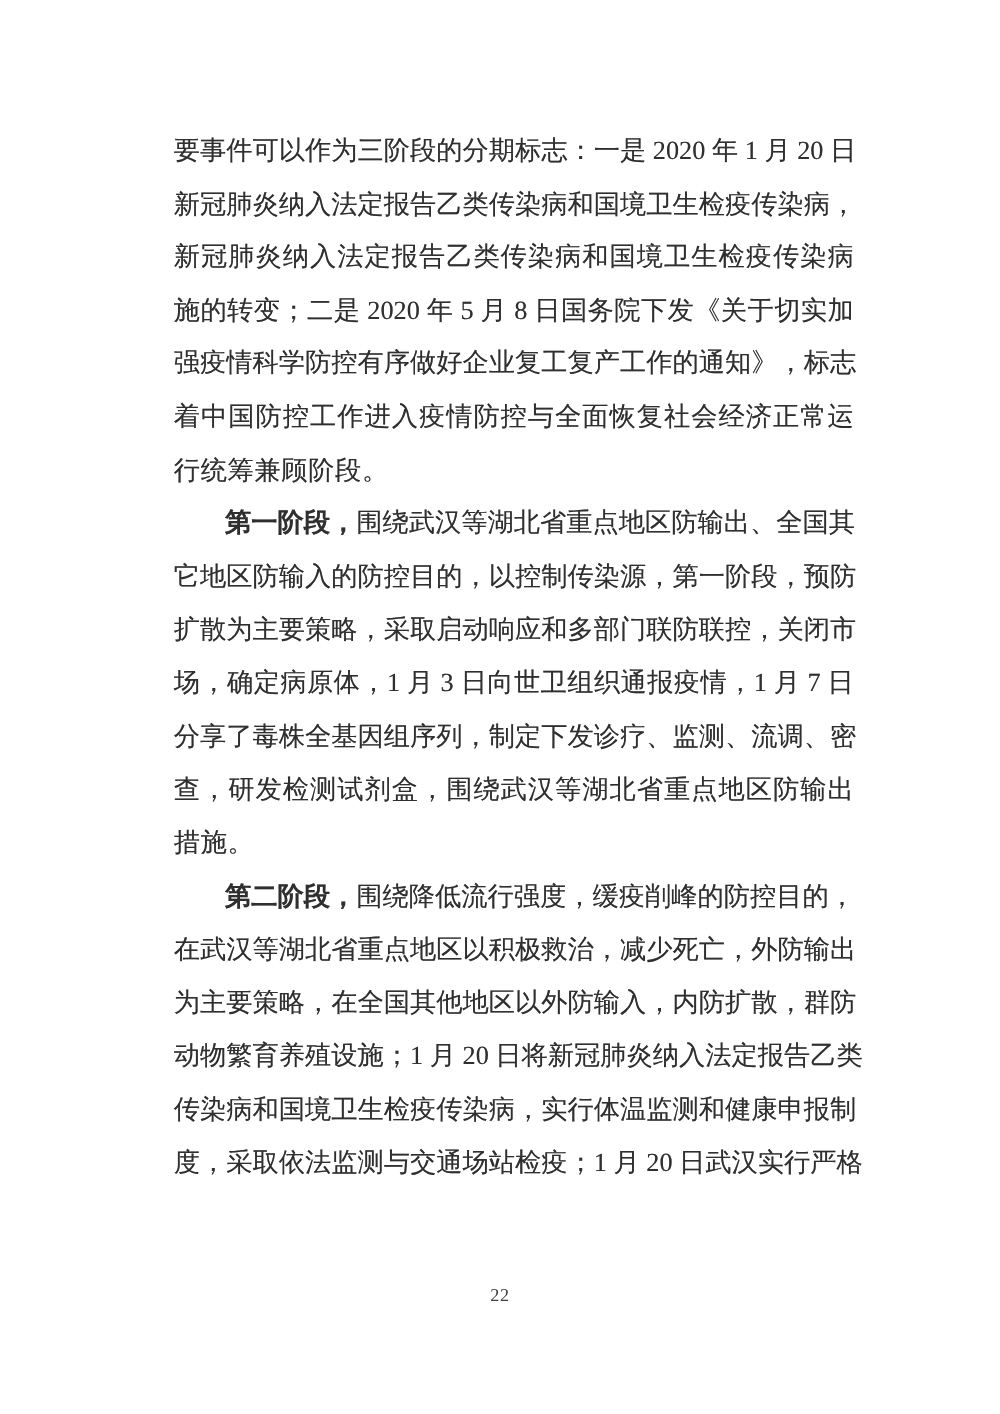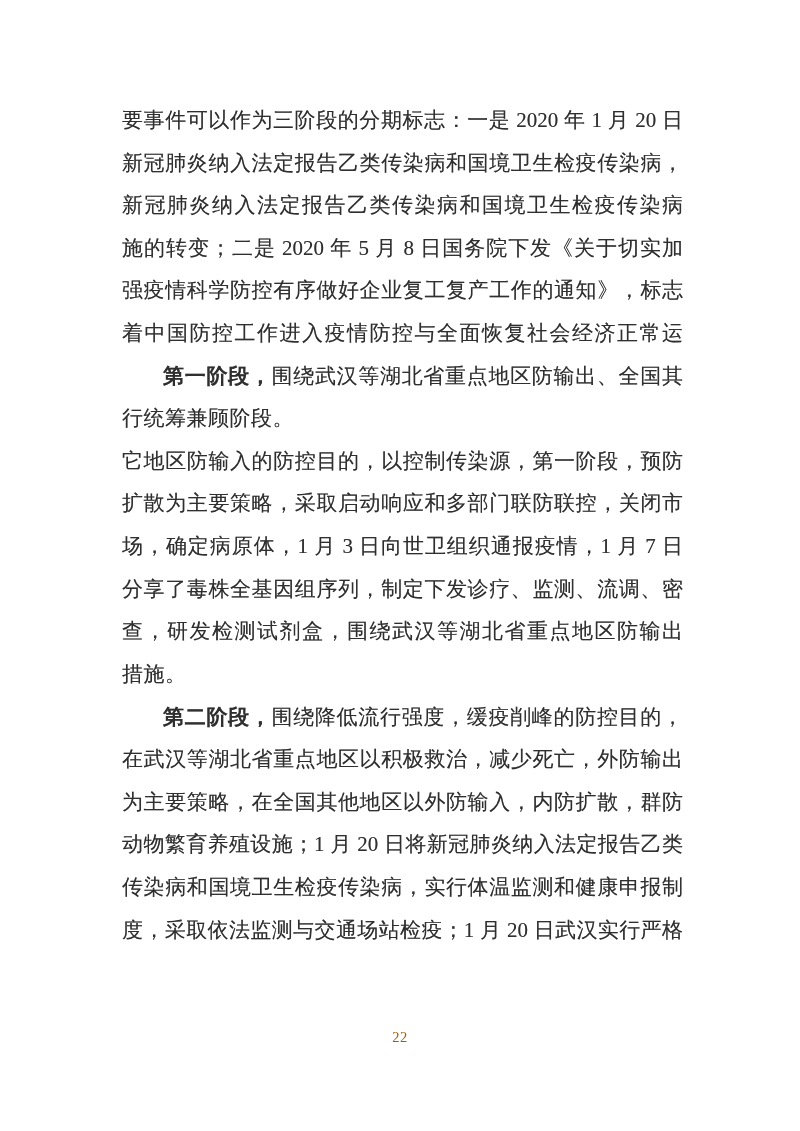"要事件可以作为三阶段的分期标志：一是 2020 年 1 月" .line { margin-left: none -> 17px }
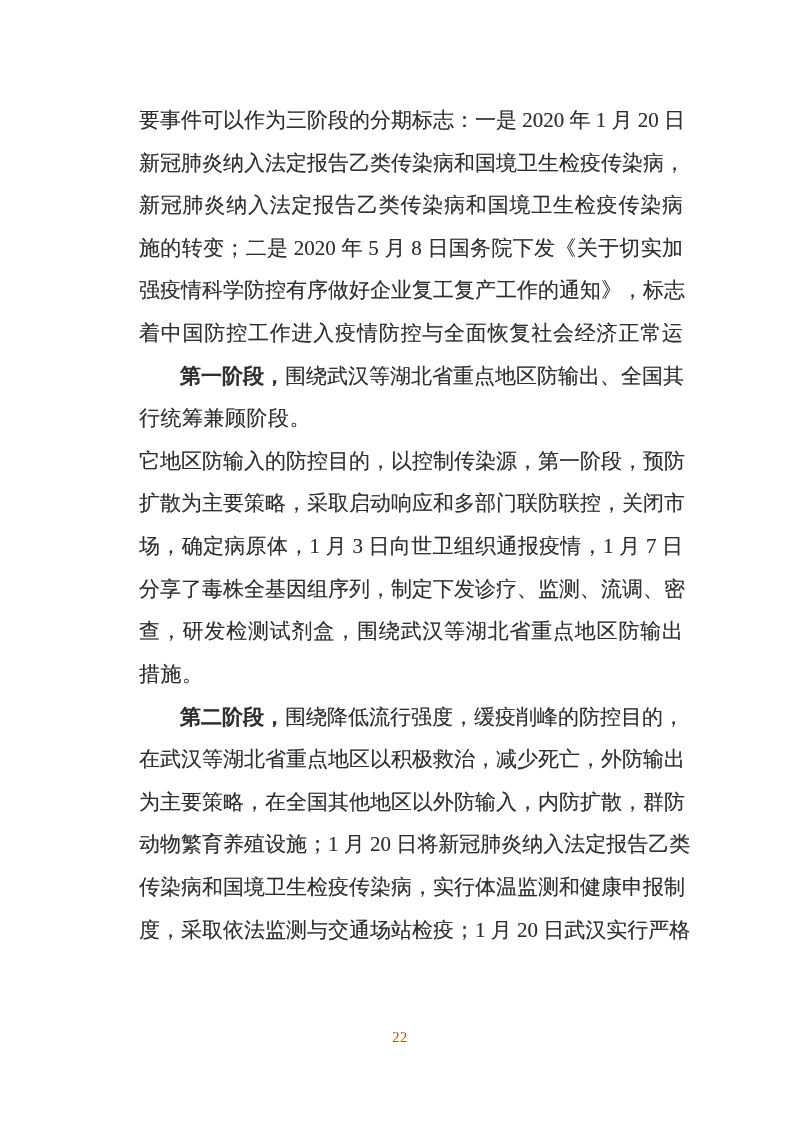"第一阶段，围绕武汉等湖北省重点地区防输出、全国其" div.line { order: before "行统筹兼顾阶段。" -> after "行统筹兼顾阶段。" }
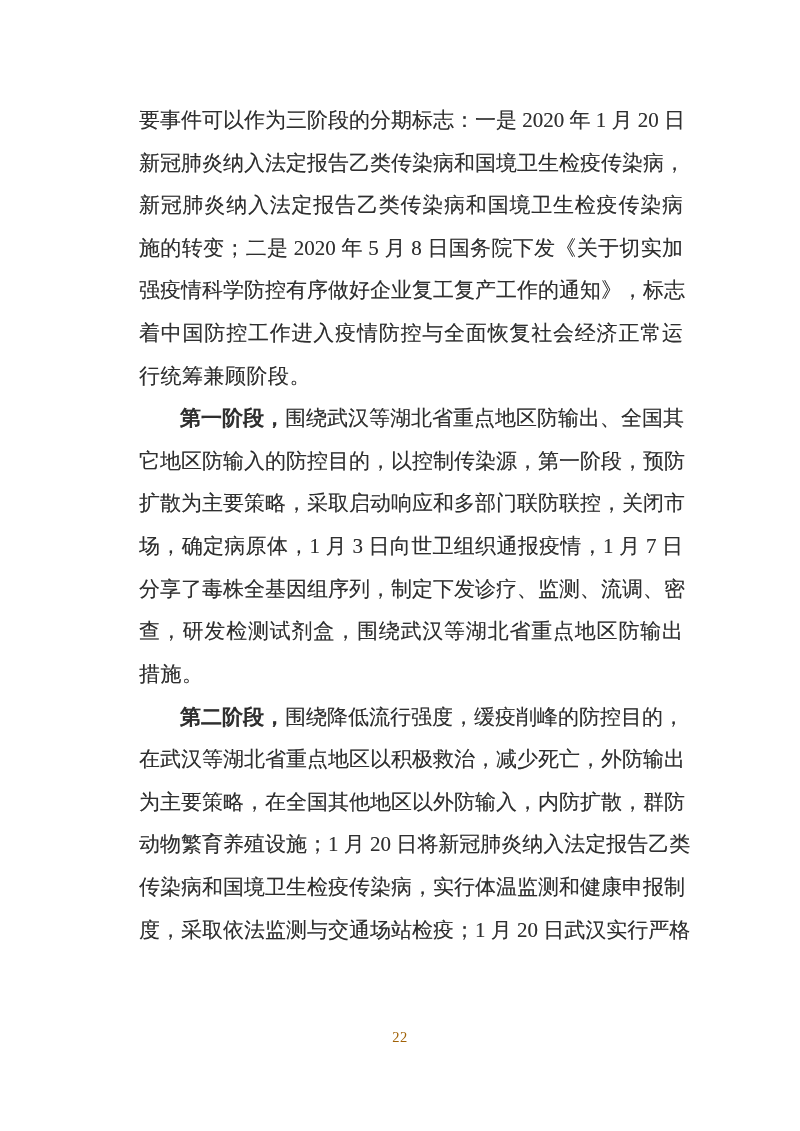"22" .page-number { color: #a16207 -> #404040 }
